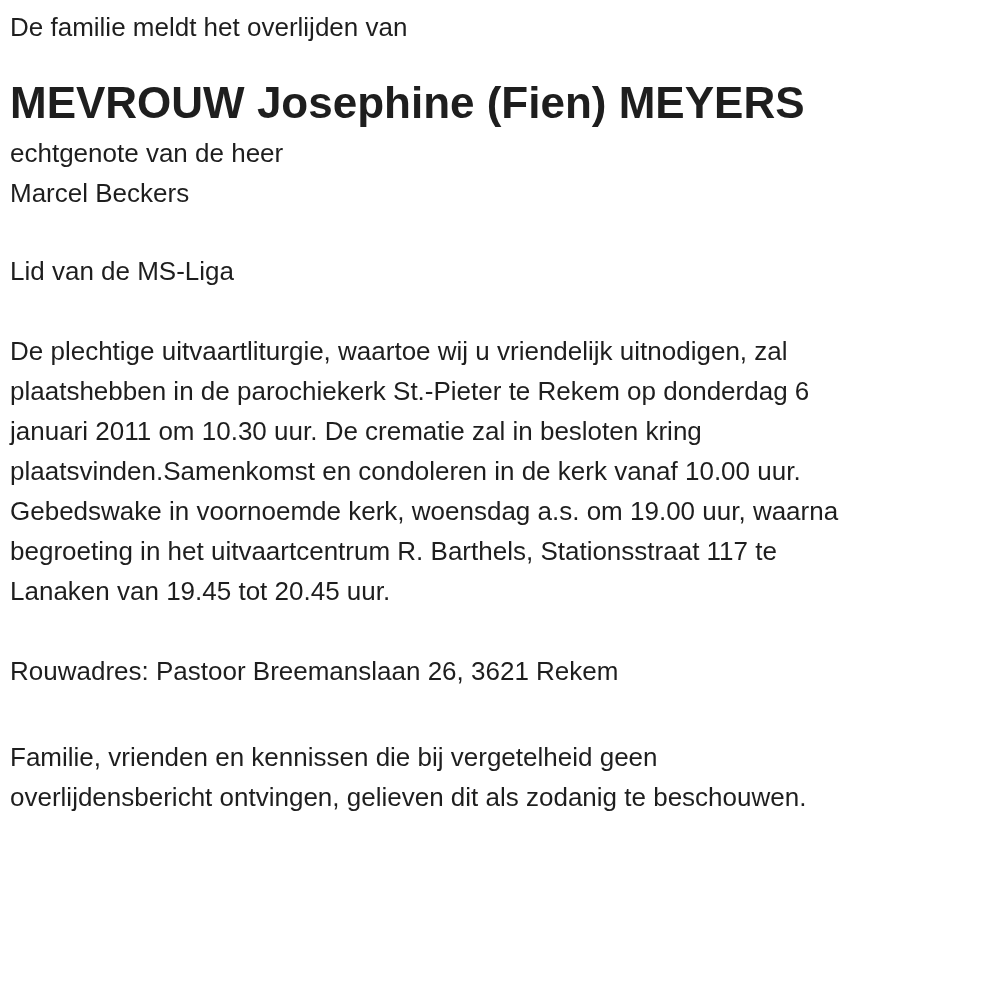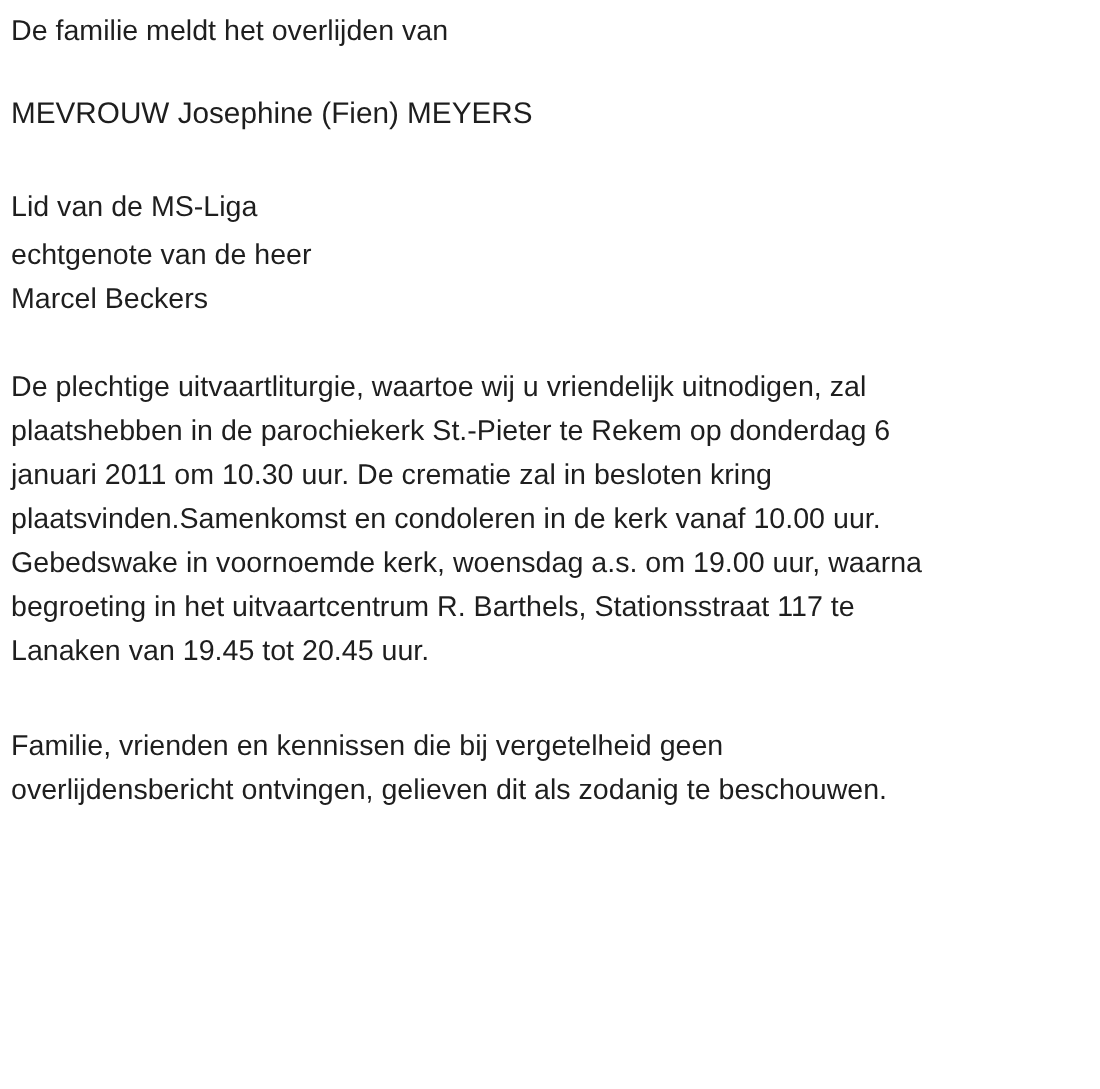"MEVROUW Josephine (Fien) MEYERS" .title { font-size: 27px -> 44px; font-weight: 400 -> 700 }
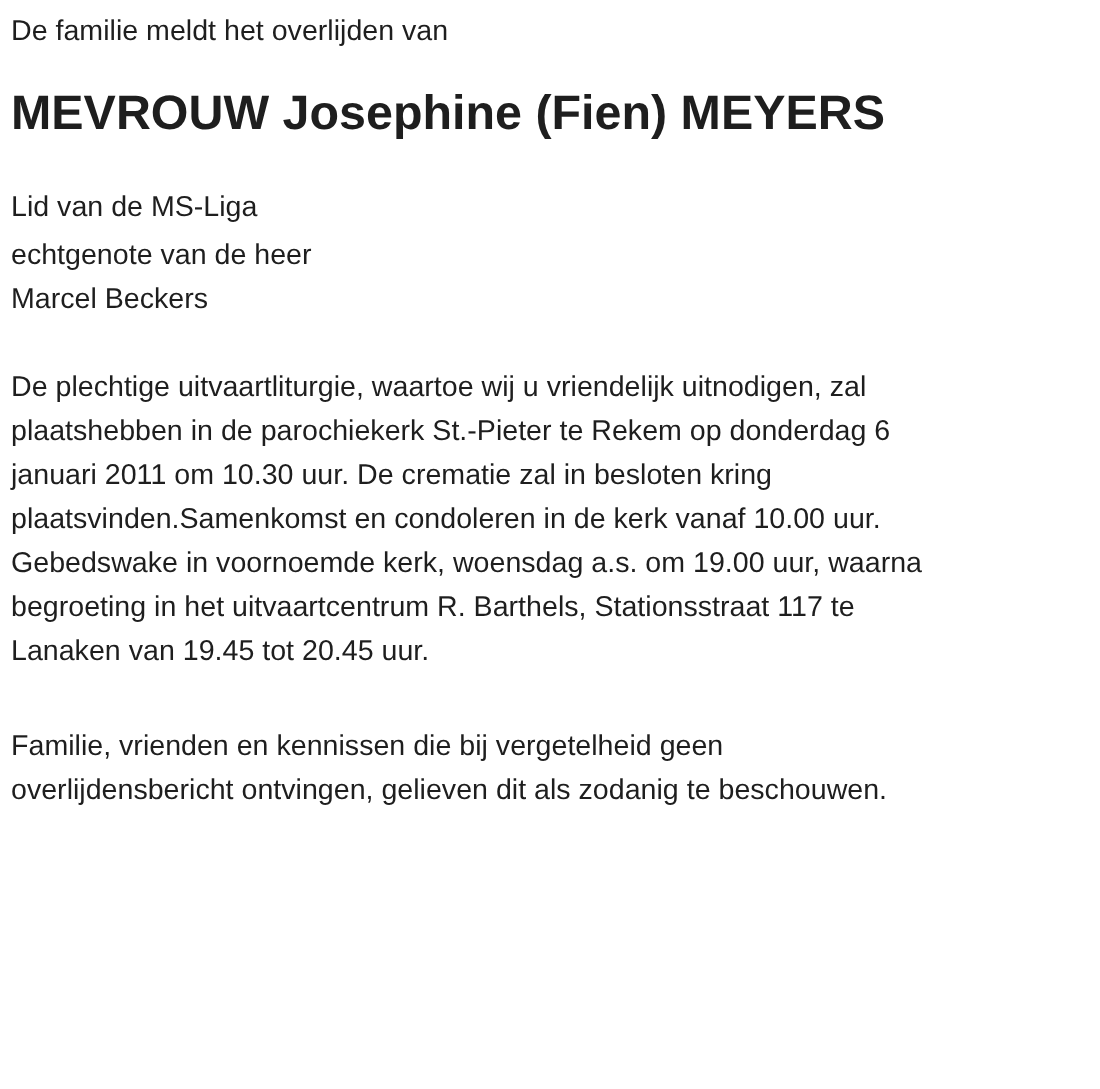"Lid van de MS-Liga" p.line { order: before "echtgenote van de heer" -> after "echtgenote van de heer" }
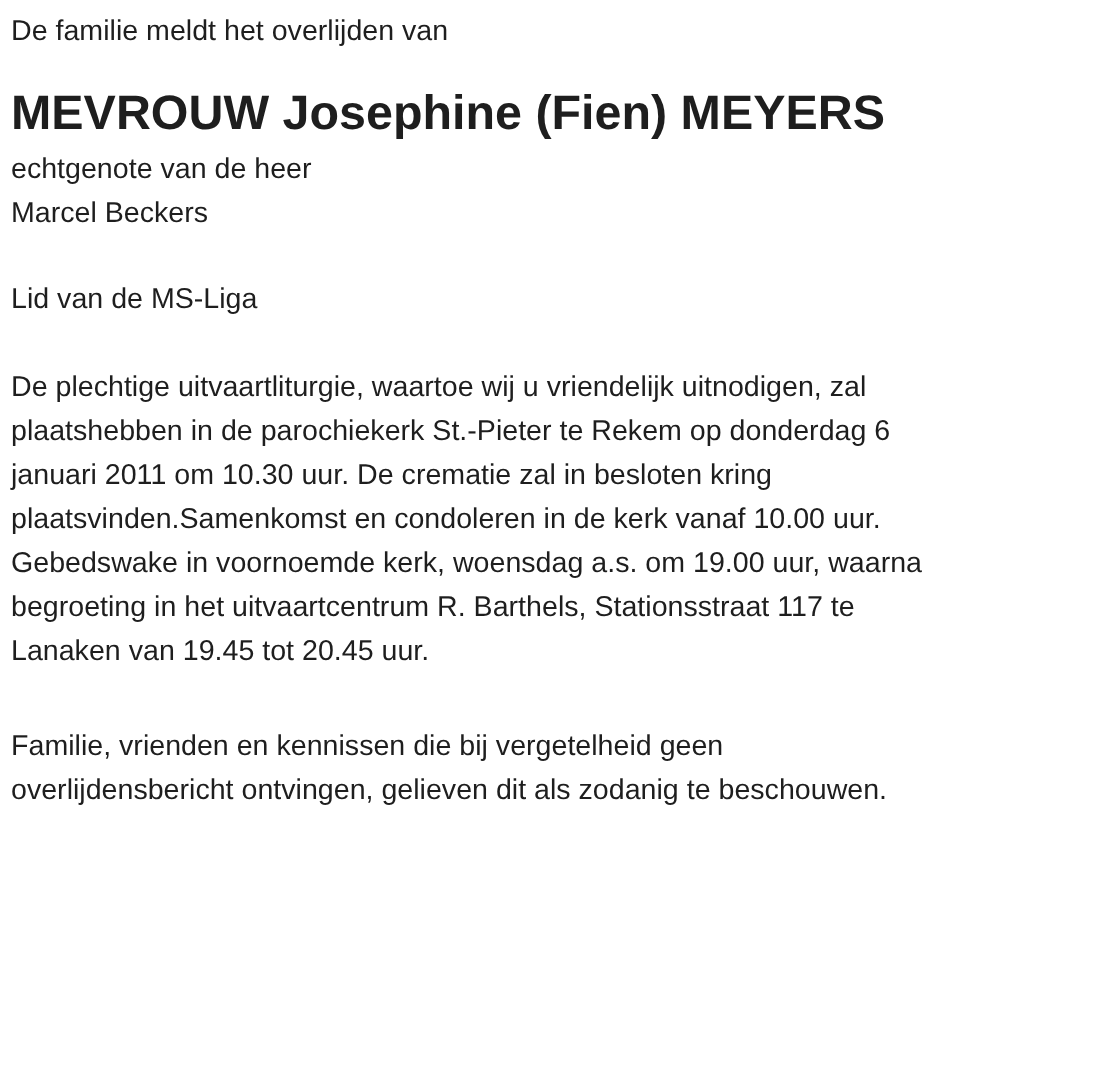"Rouwadres: Pastoor Breemanslaan 26, 3621" p.line { html: none -> <p>Rouwadres: Pastoor Breemanslaan 26, 3621 Rekem</p> }
